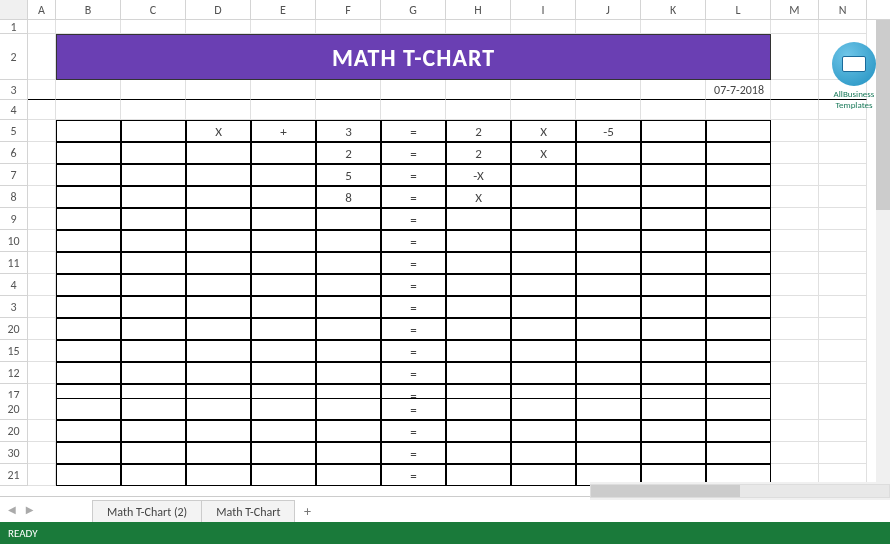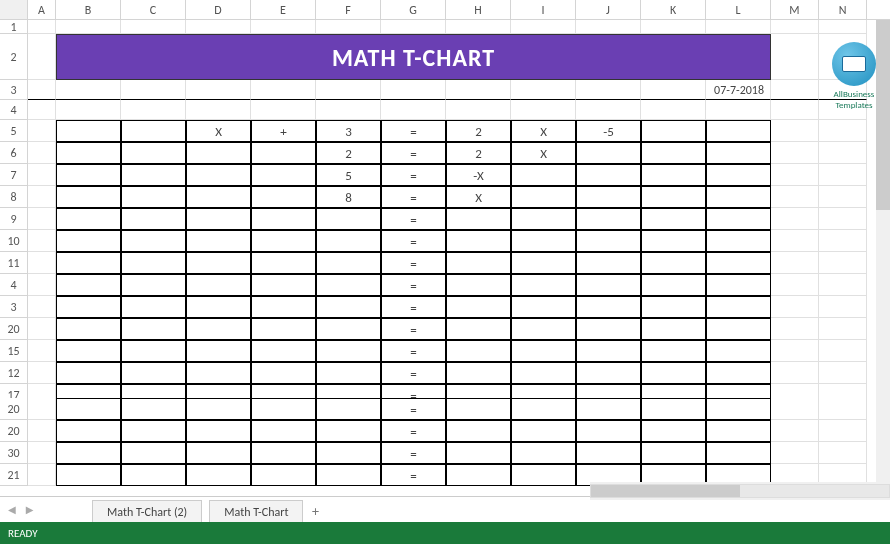"Math T-Chart (2)" div { gap: 8px -> none }
